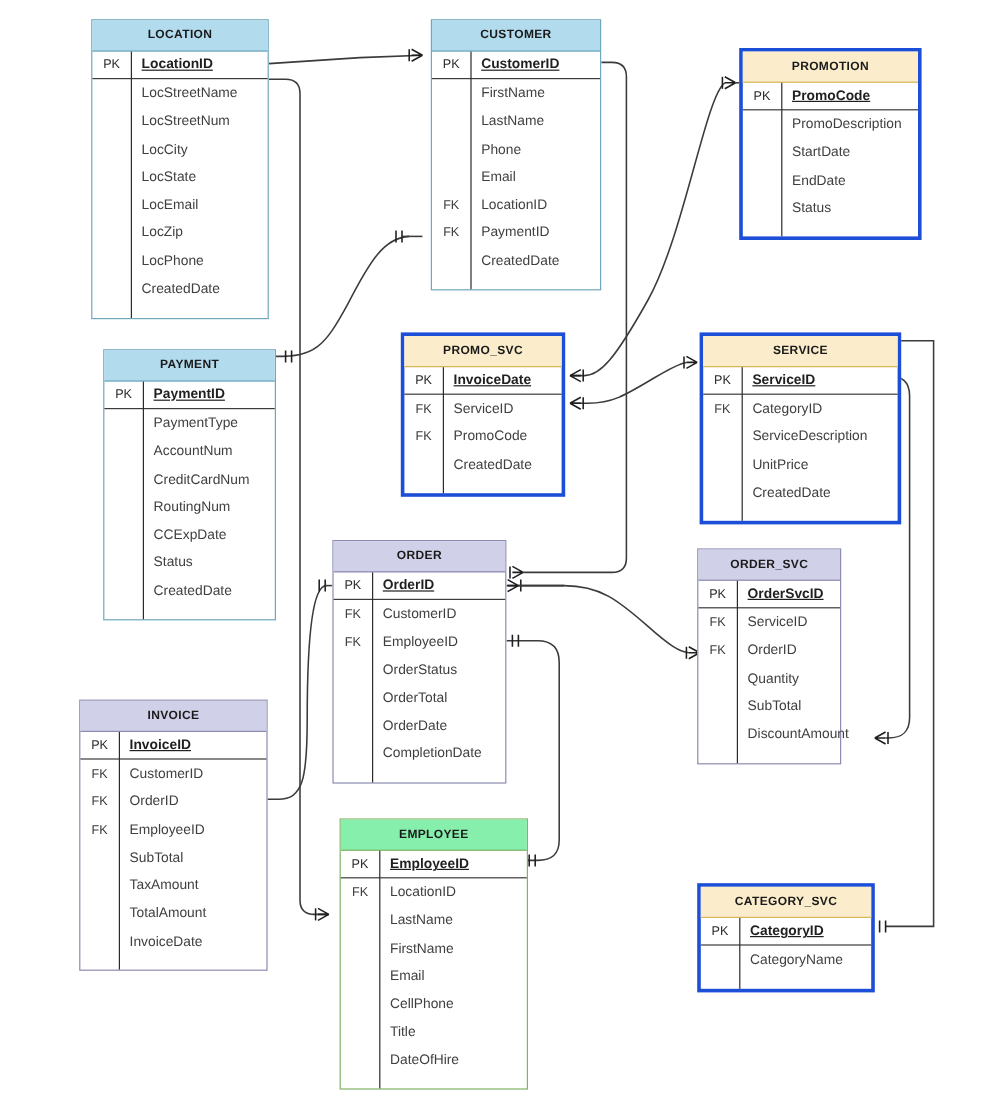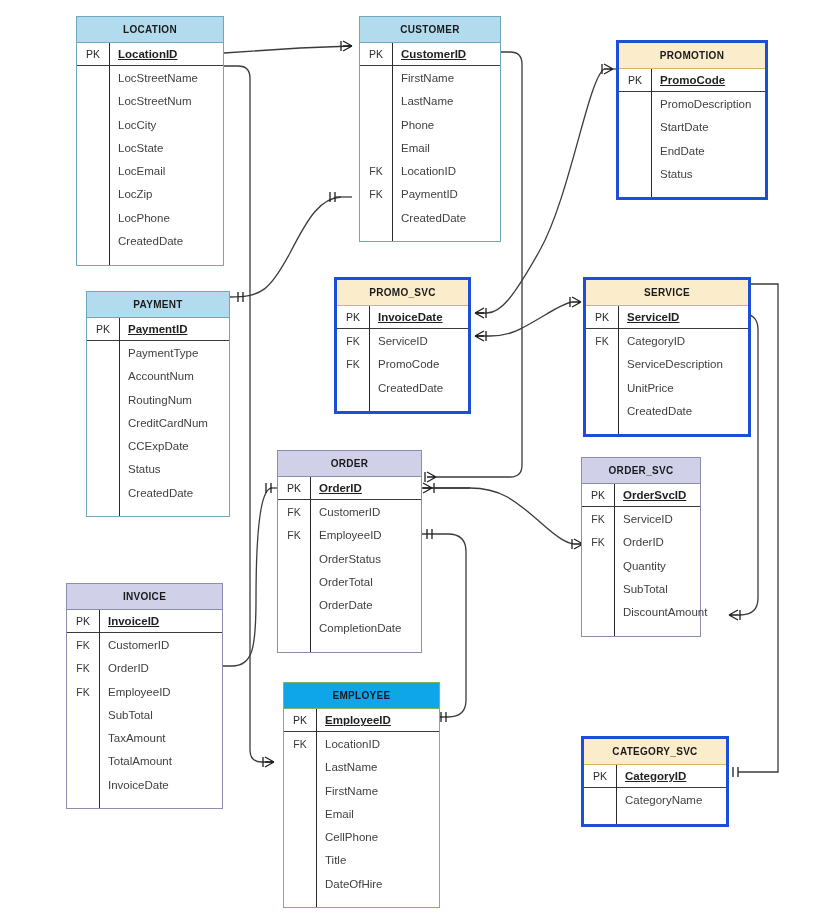"RoutingNum" div.attr { order: before "CreditCardNum" -> after "CreditCardNum" }
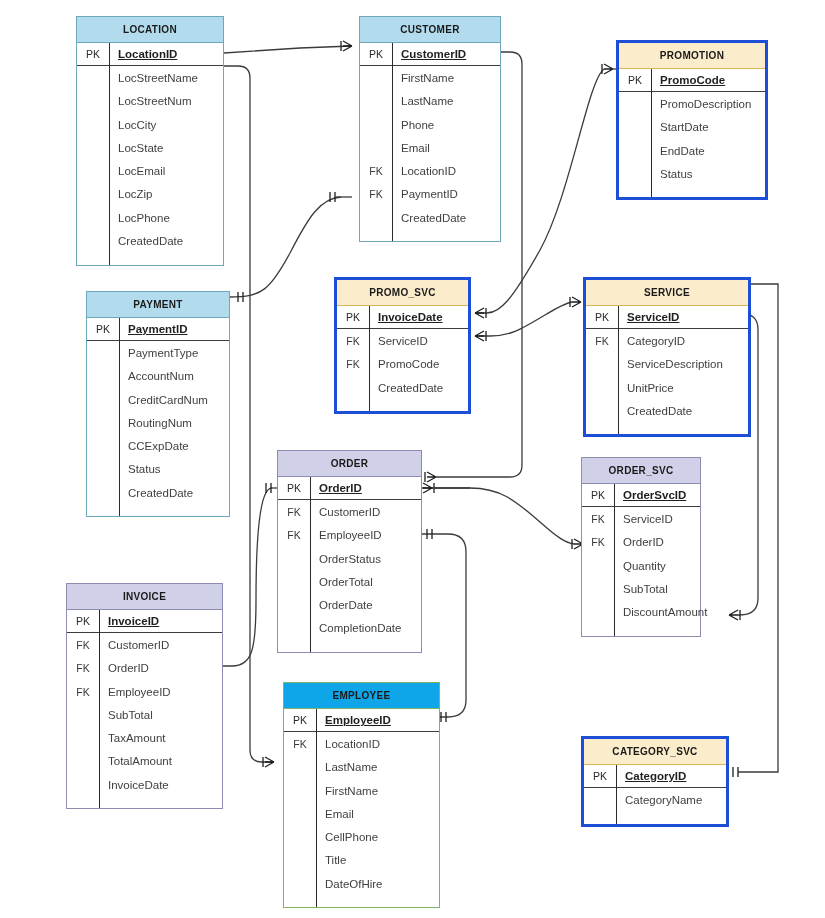"EMPLOYEE" .theme-green > .ent-title { background: #0ea5e9 -> #86efac }
